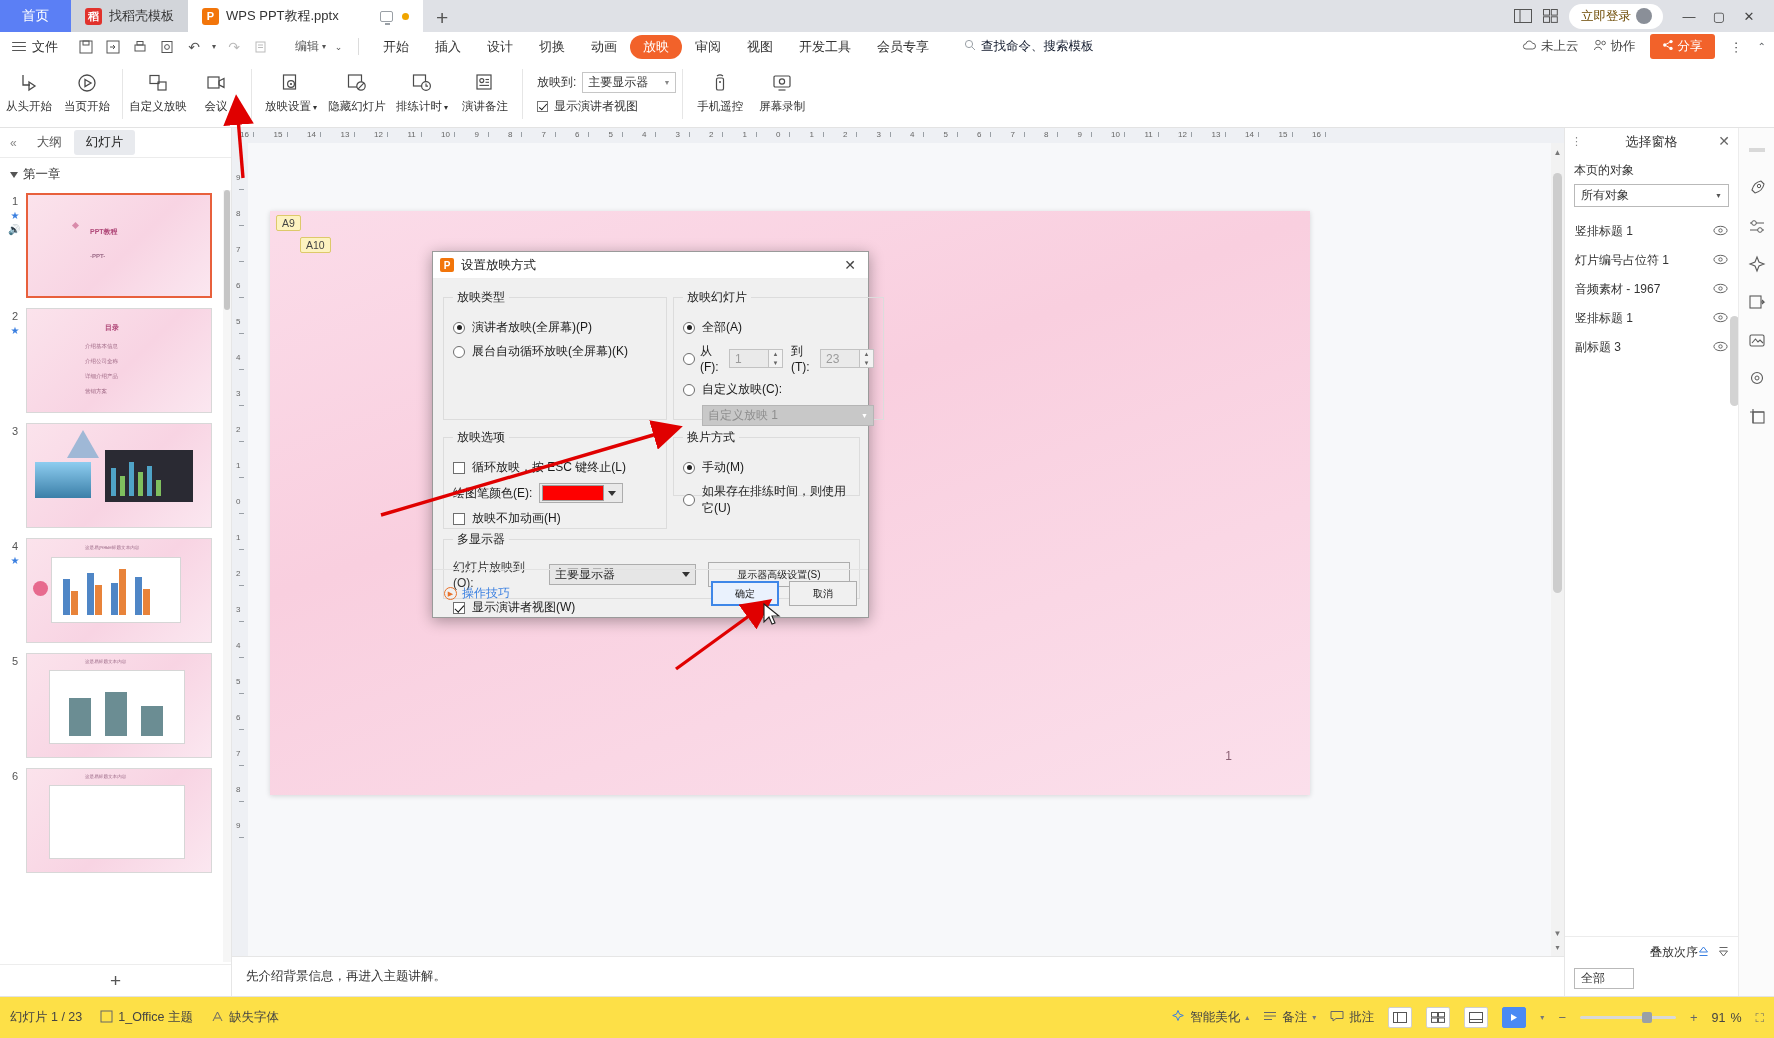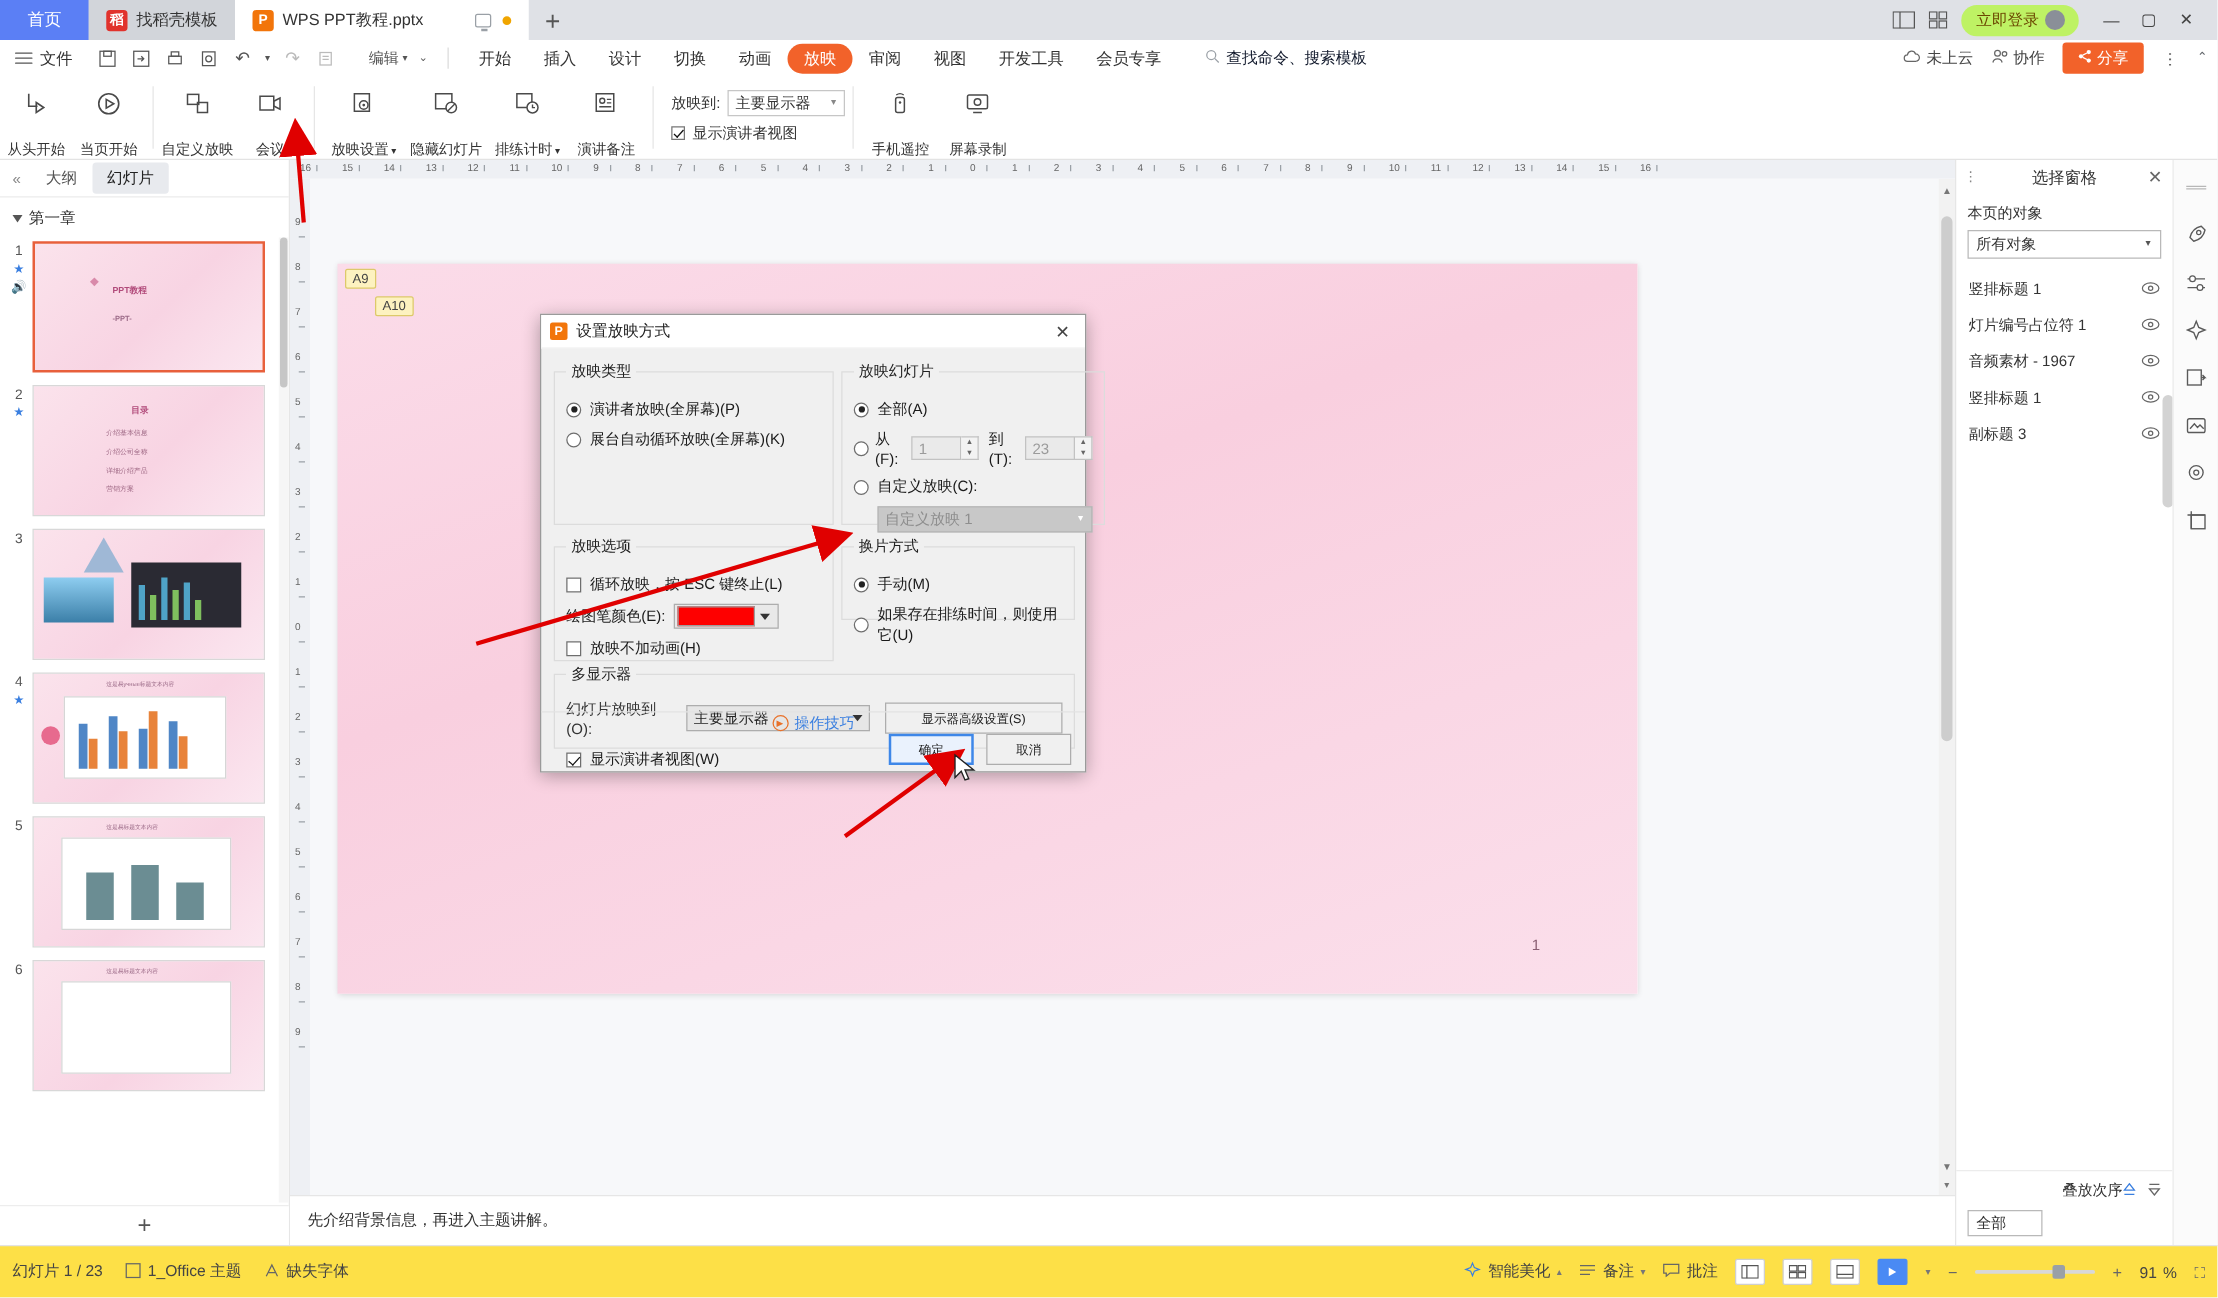"立即登录" .login-btn { background: #bef264 -> #ffffff }
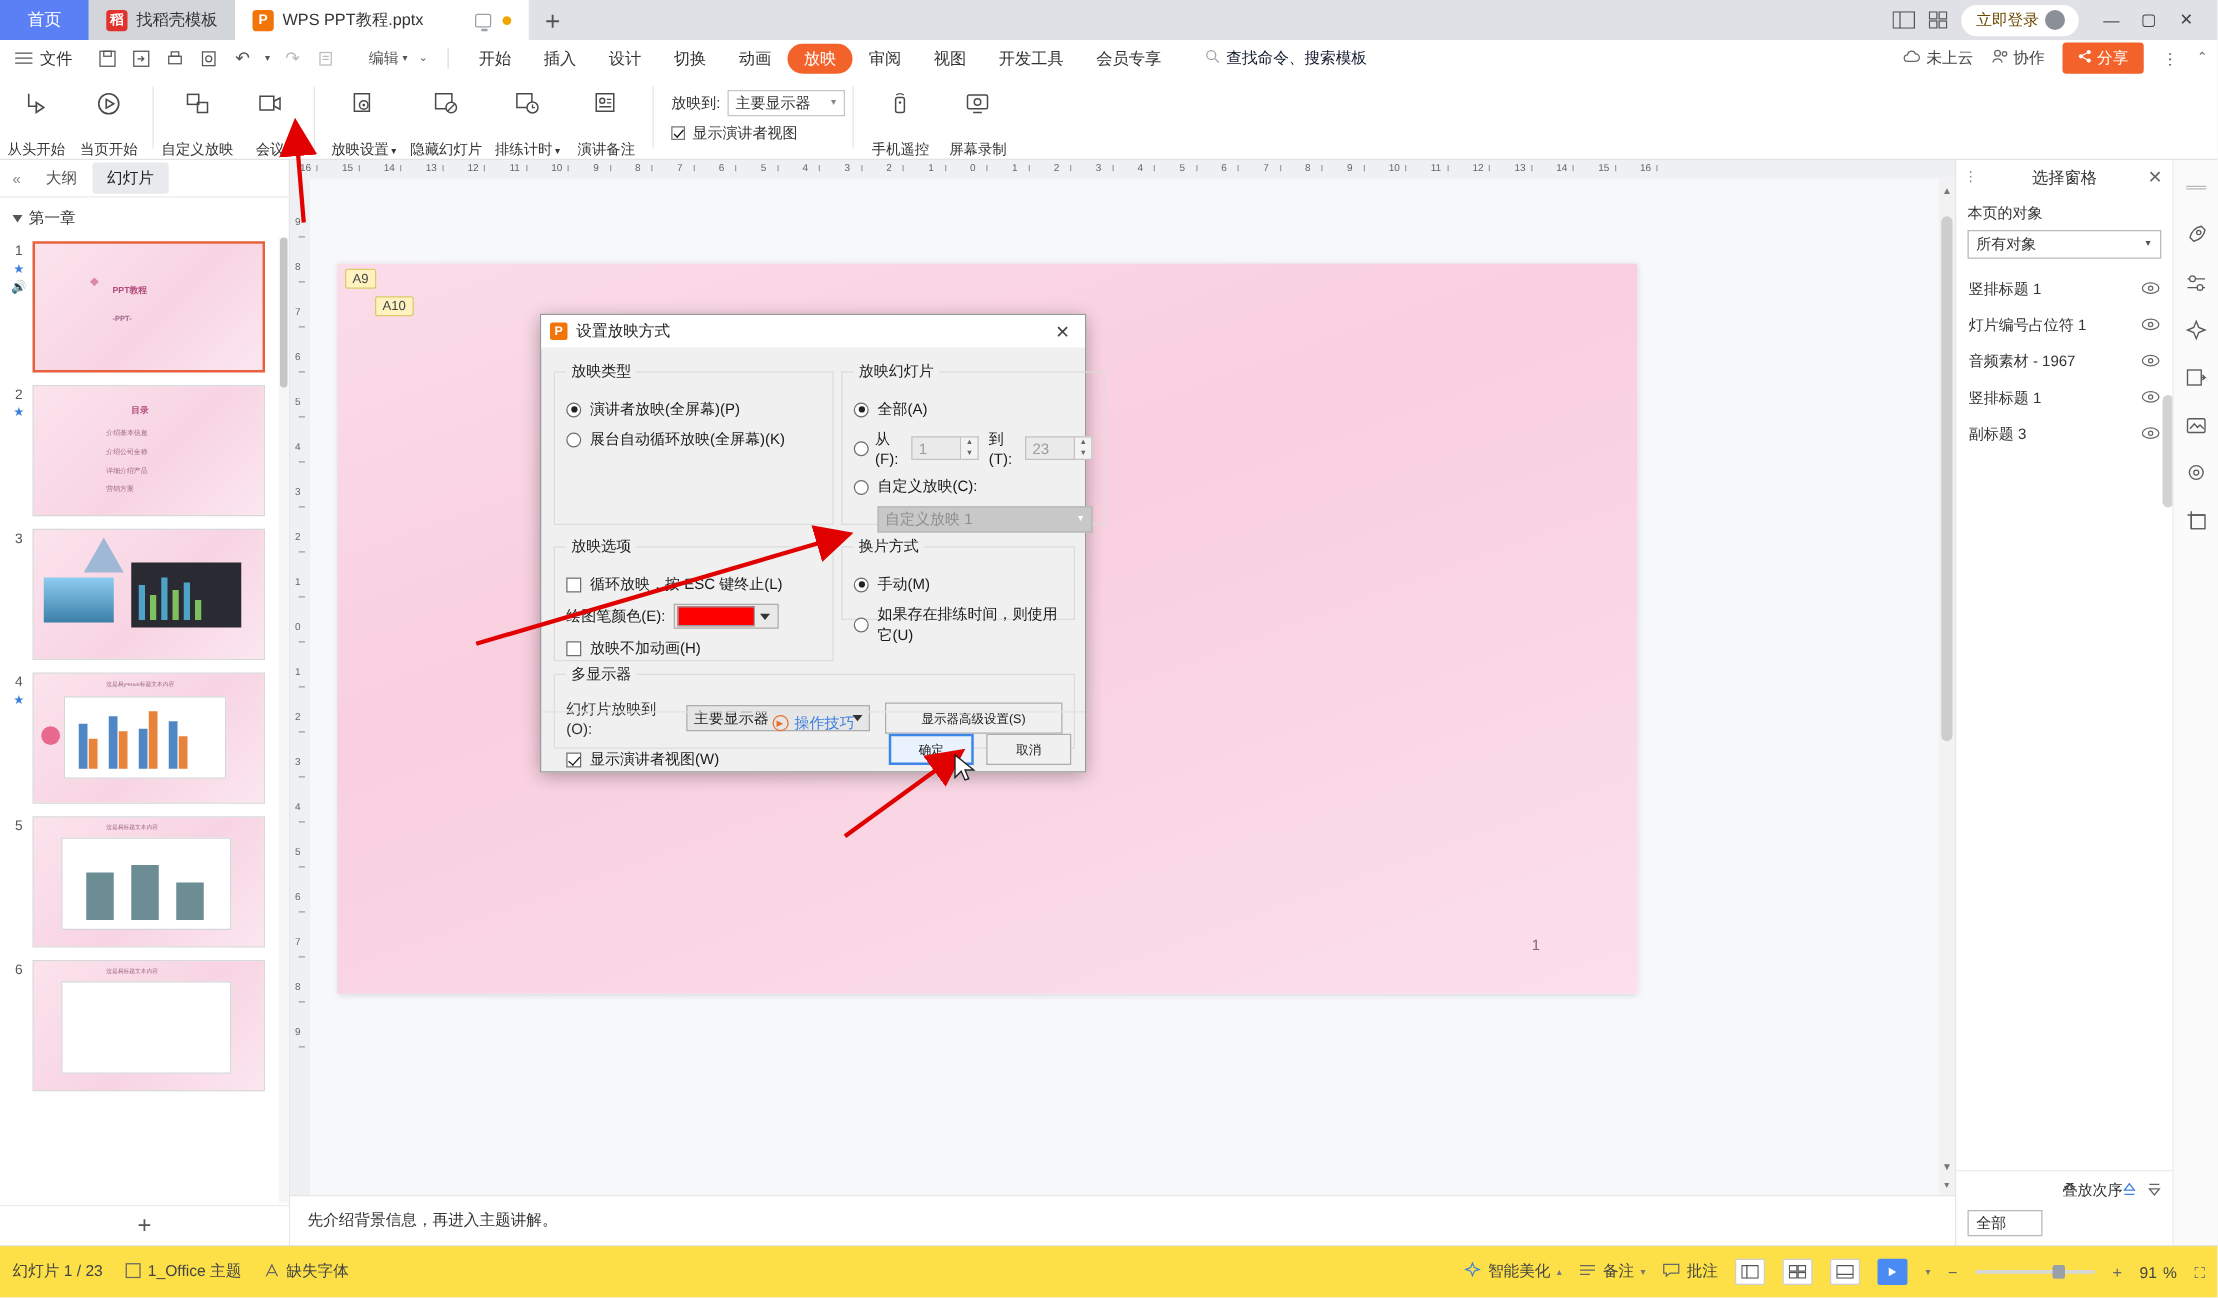"从头开始" .rb-item .rlabel { margin-top: 16px -> 3px }
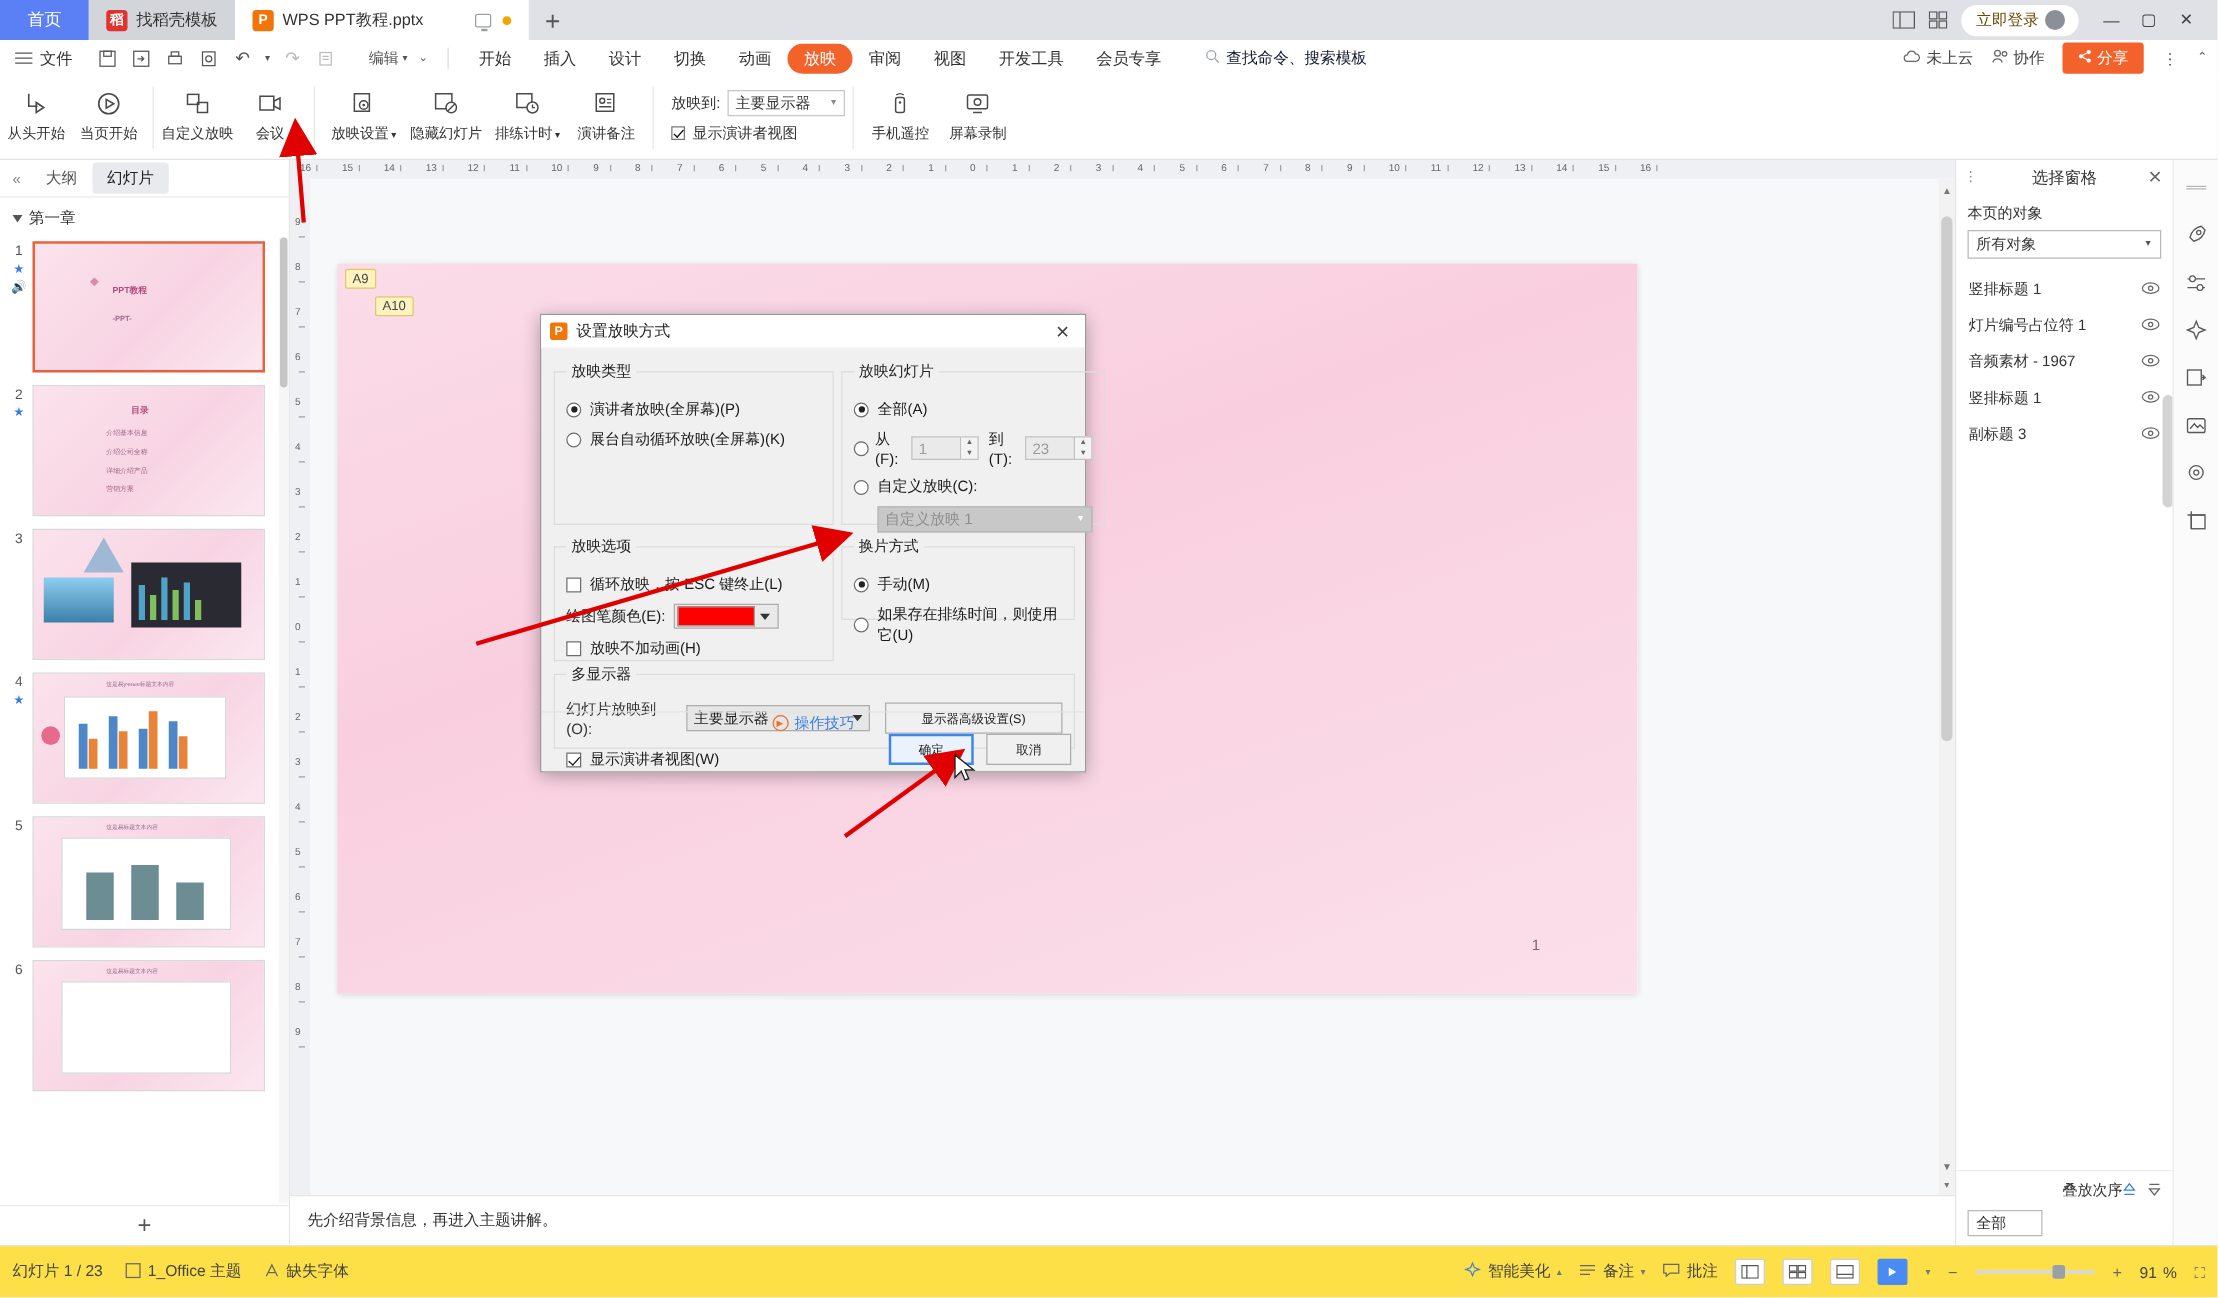"操作技巧" .dlg-foot { flex-direction: column -> none }
